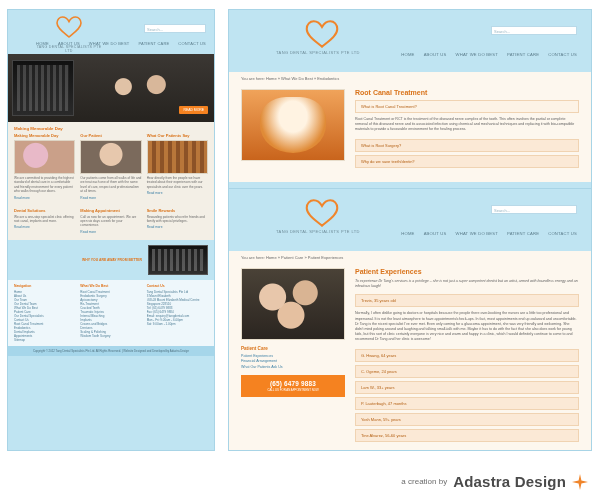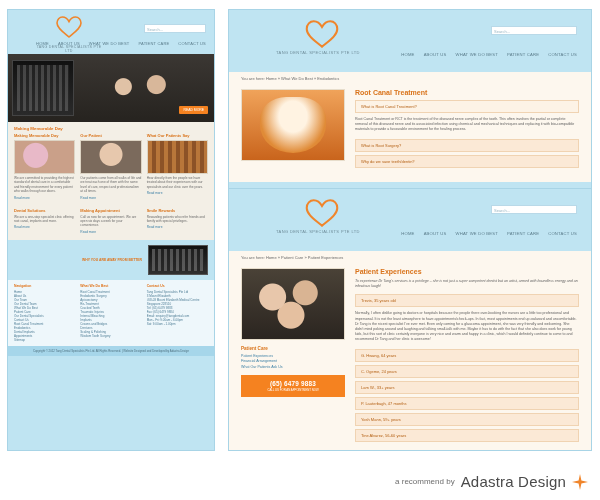"a recommend by" span.small { text: recommend -> creation }
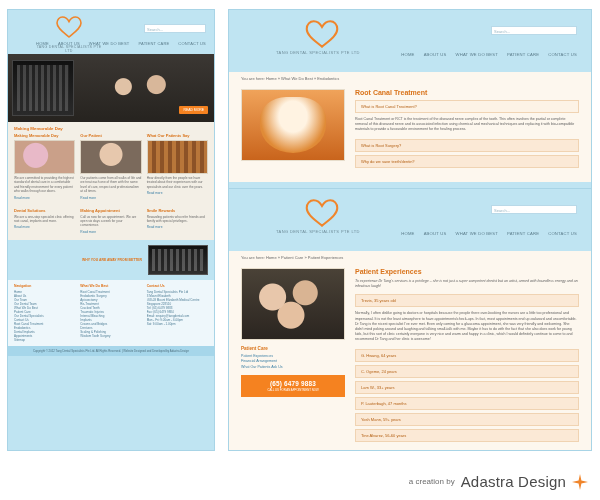"Adastra Design" #credit .brand { font-weight: none -> bold }
